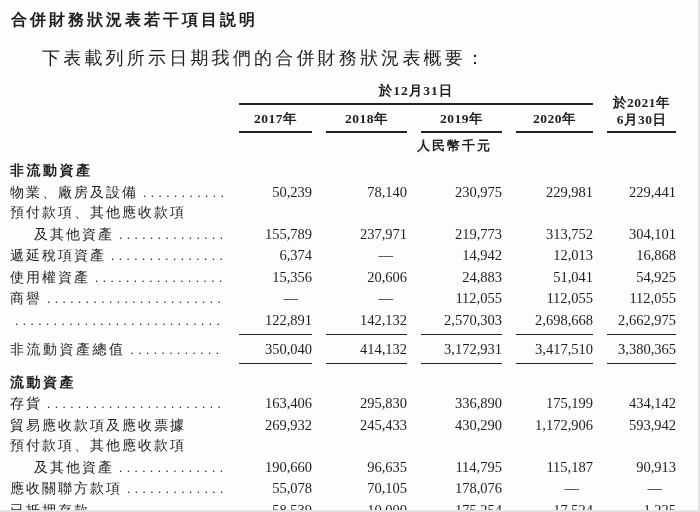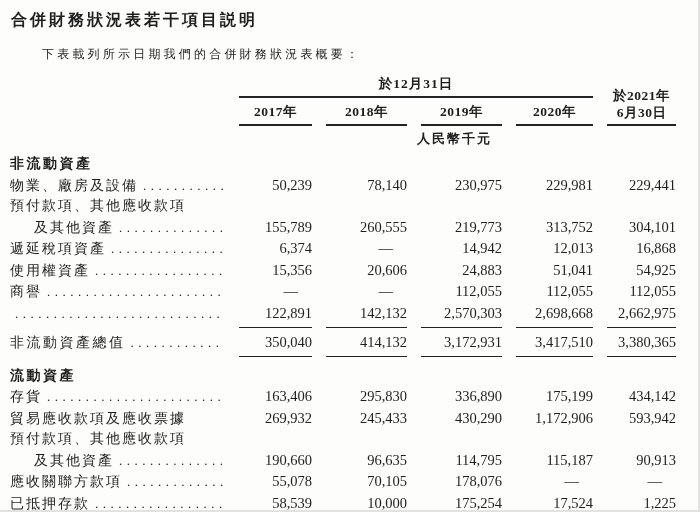"下表載列所示日期我們的合併財務狀況表概要：" .doc-intro { font-size: 12px -> 18px }
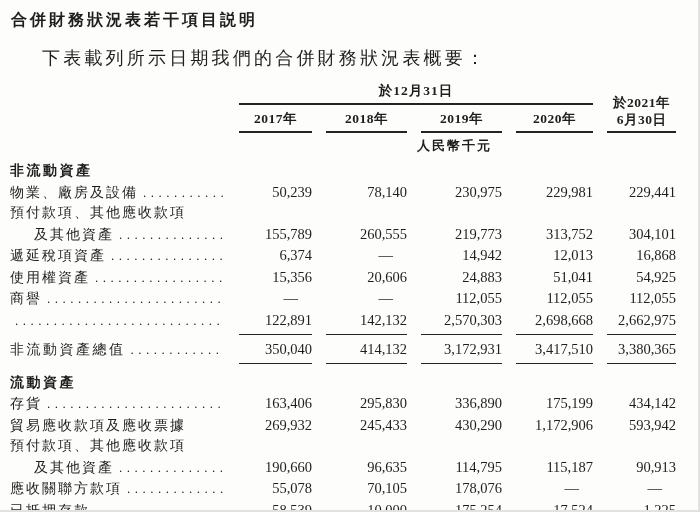"260,555" span.cellwrap { text: 260,555 -> 237,971 }
